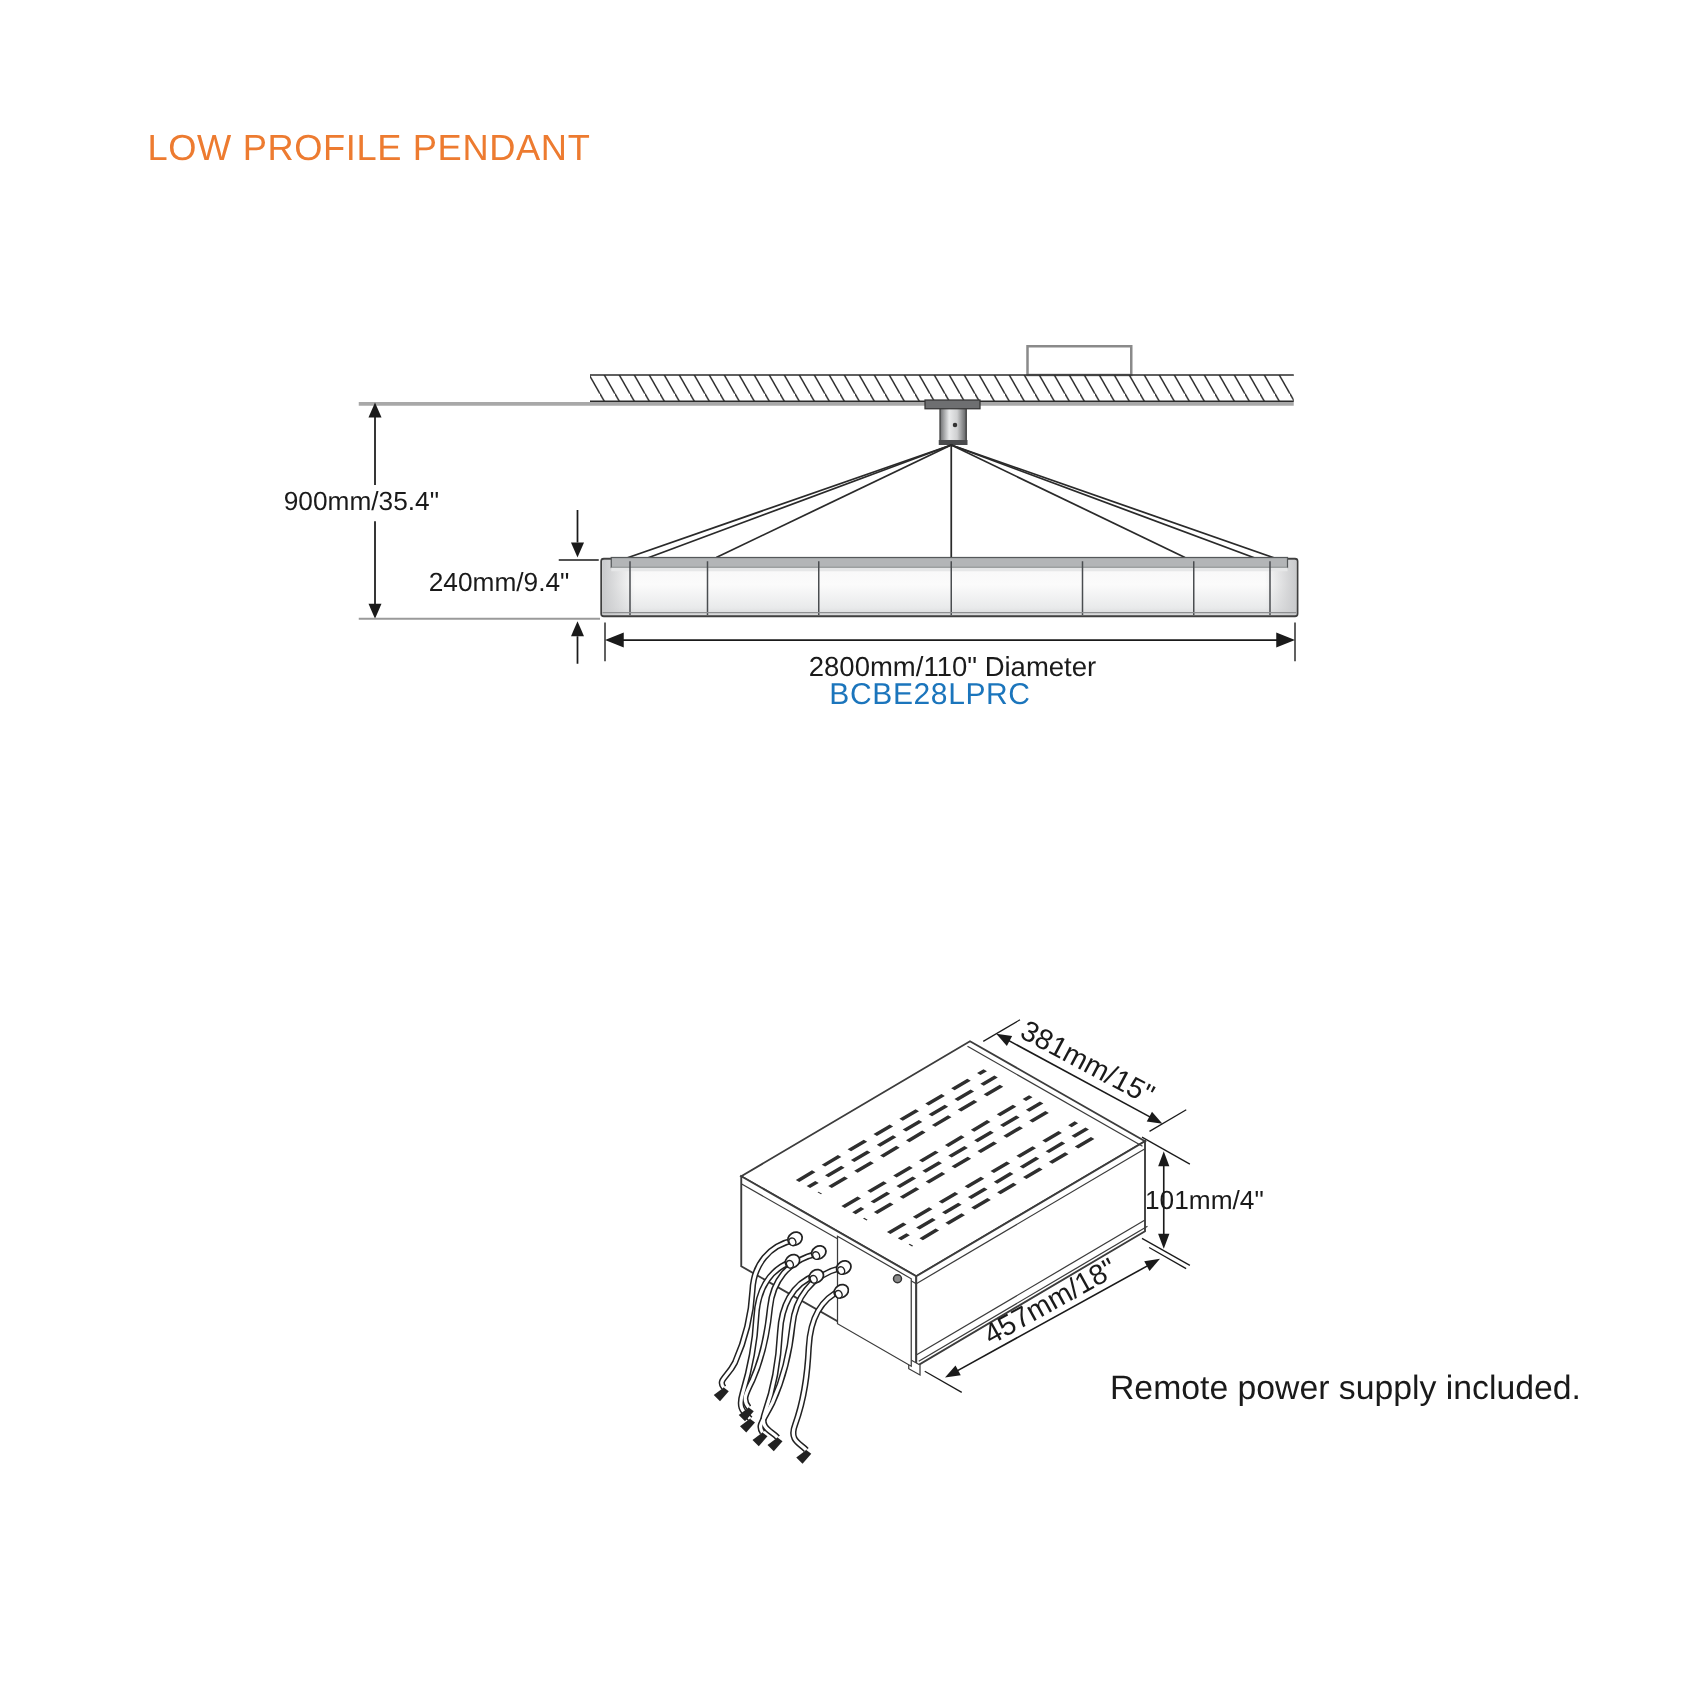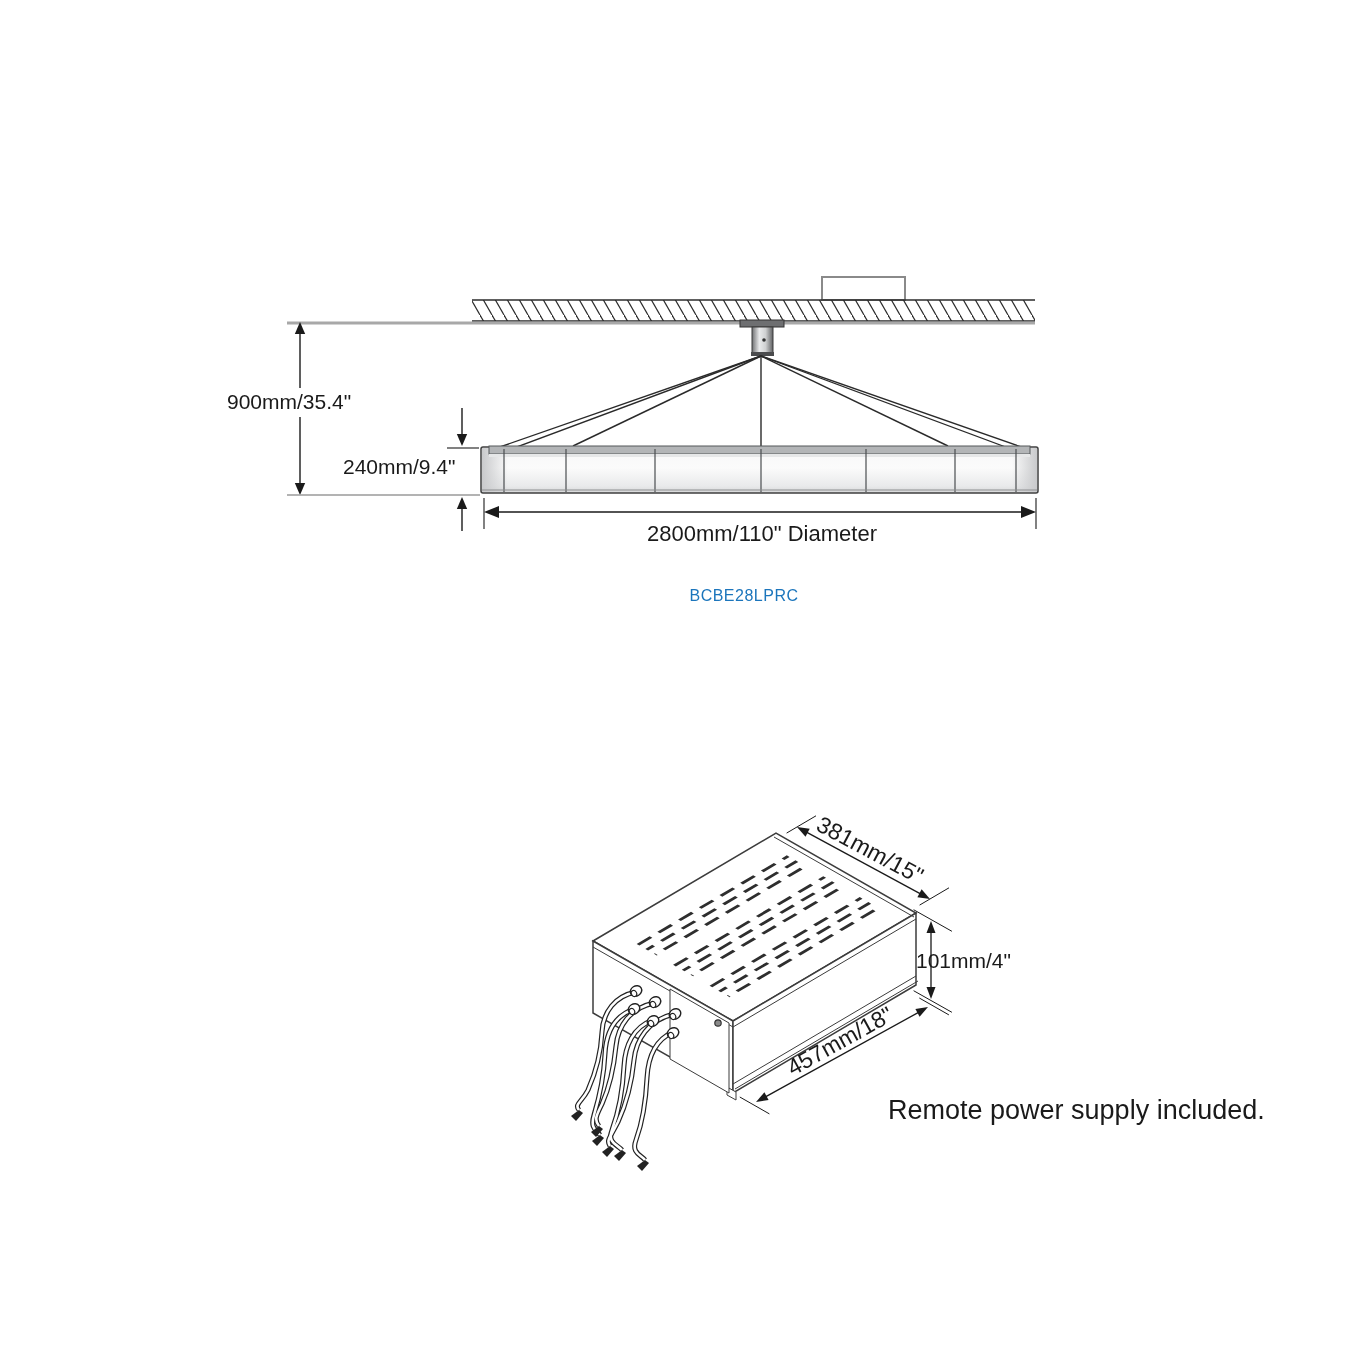"LOW PROFILE PENDANT" div.lbl { html: none -> <div>LOW PROFILE PENDANT</div> }
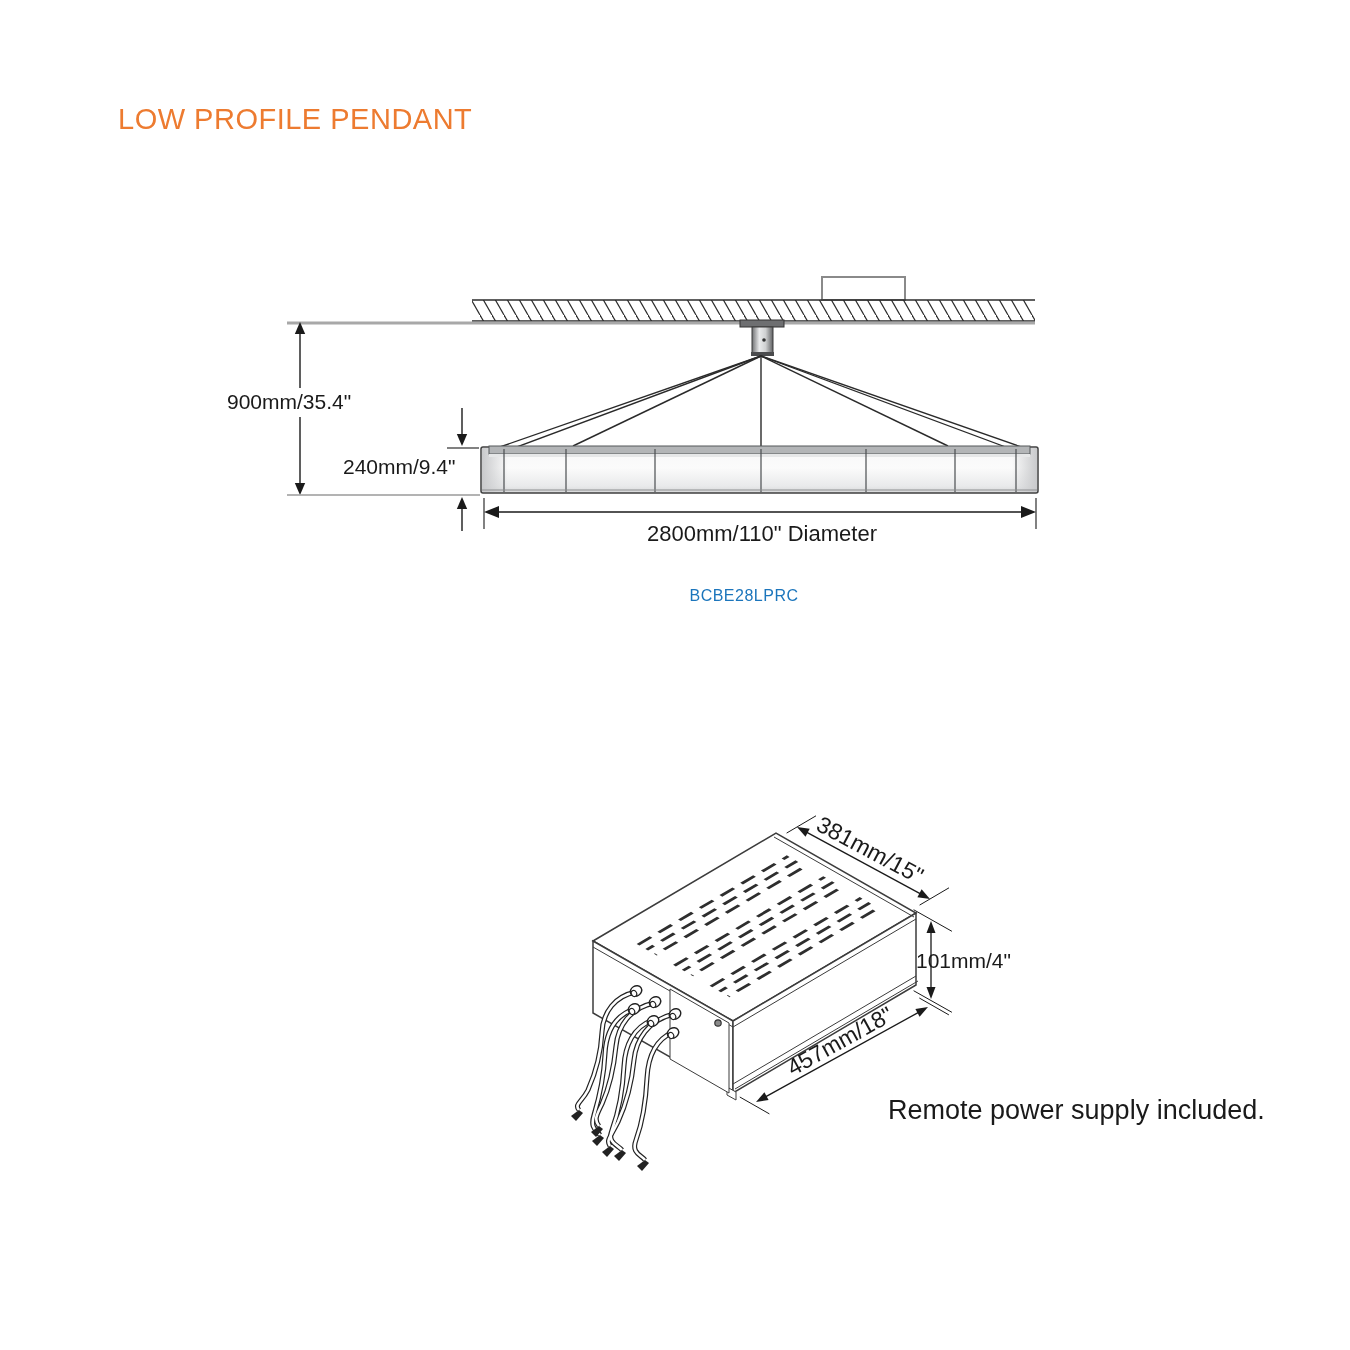"BCBE28LPRC" #model-label { font-size: 16px -> 24px; top: 587px -> 542px }
